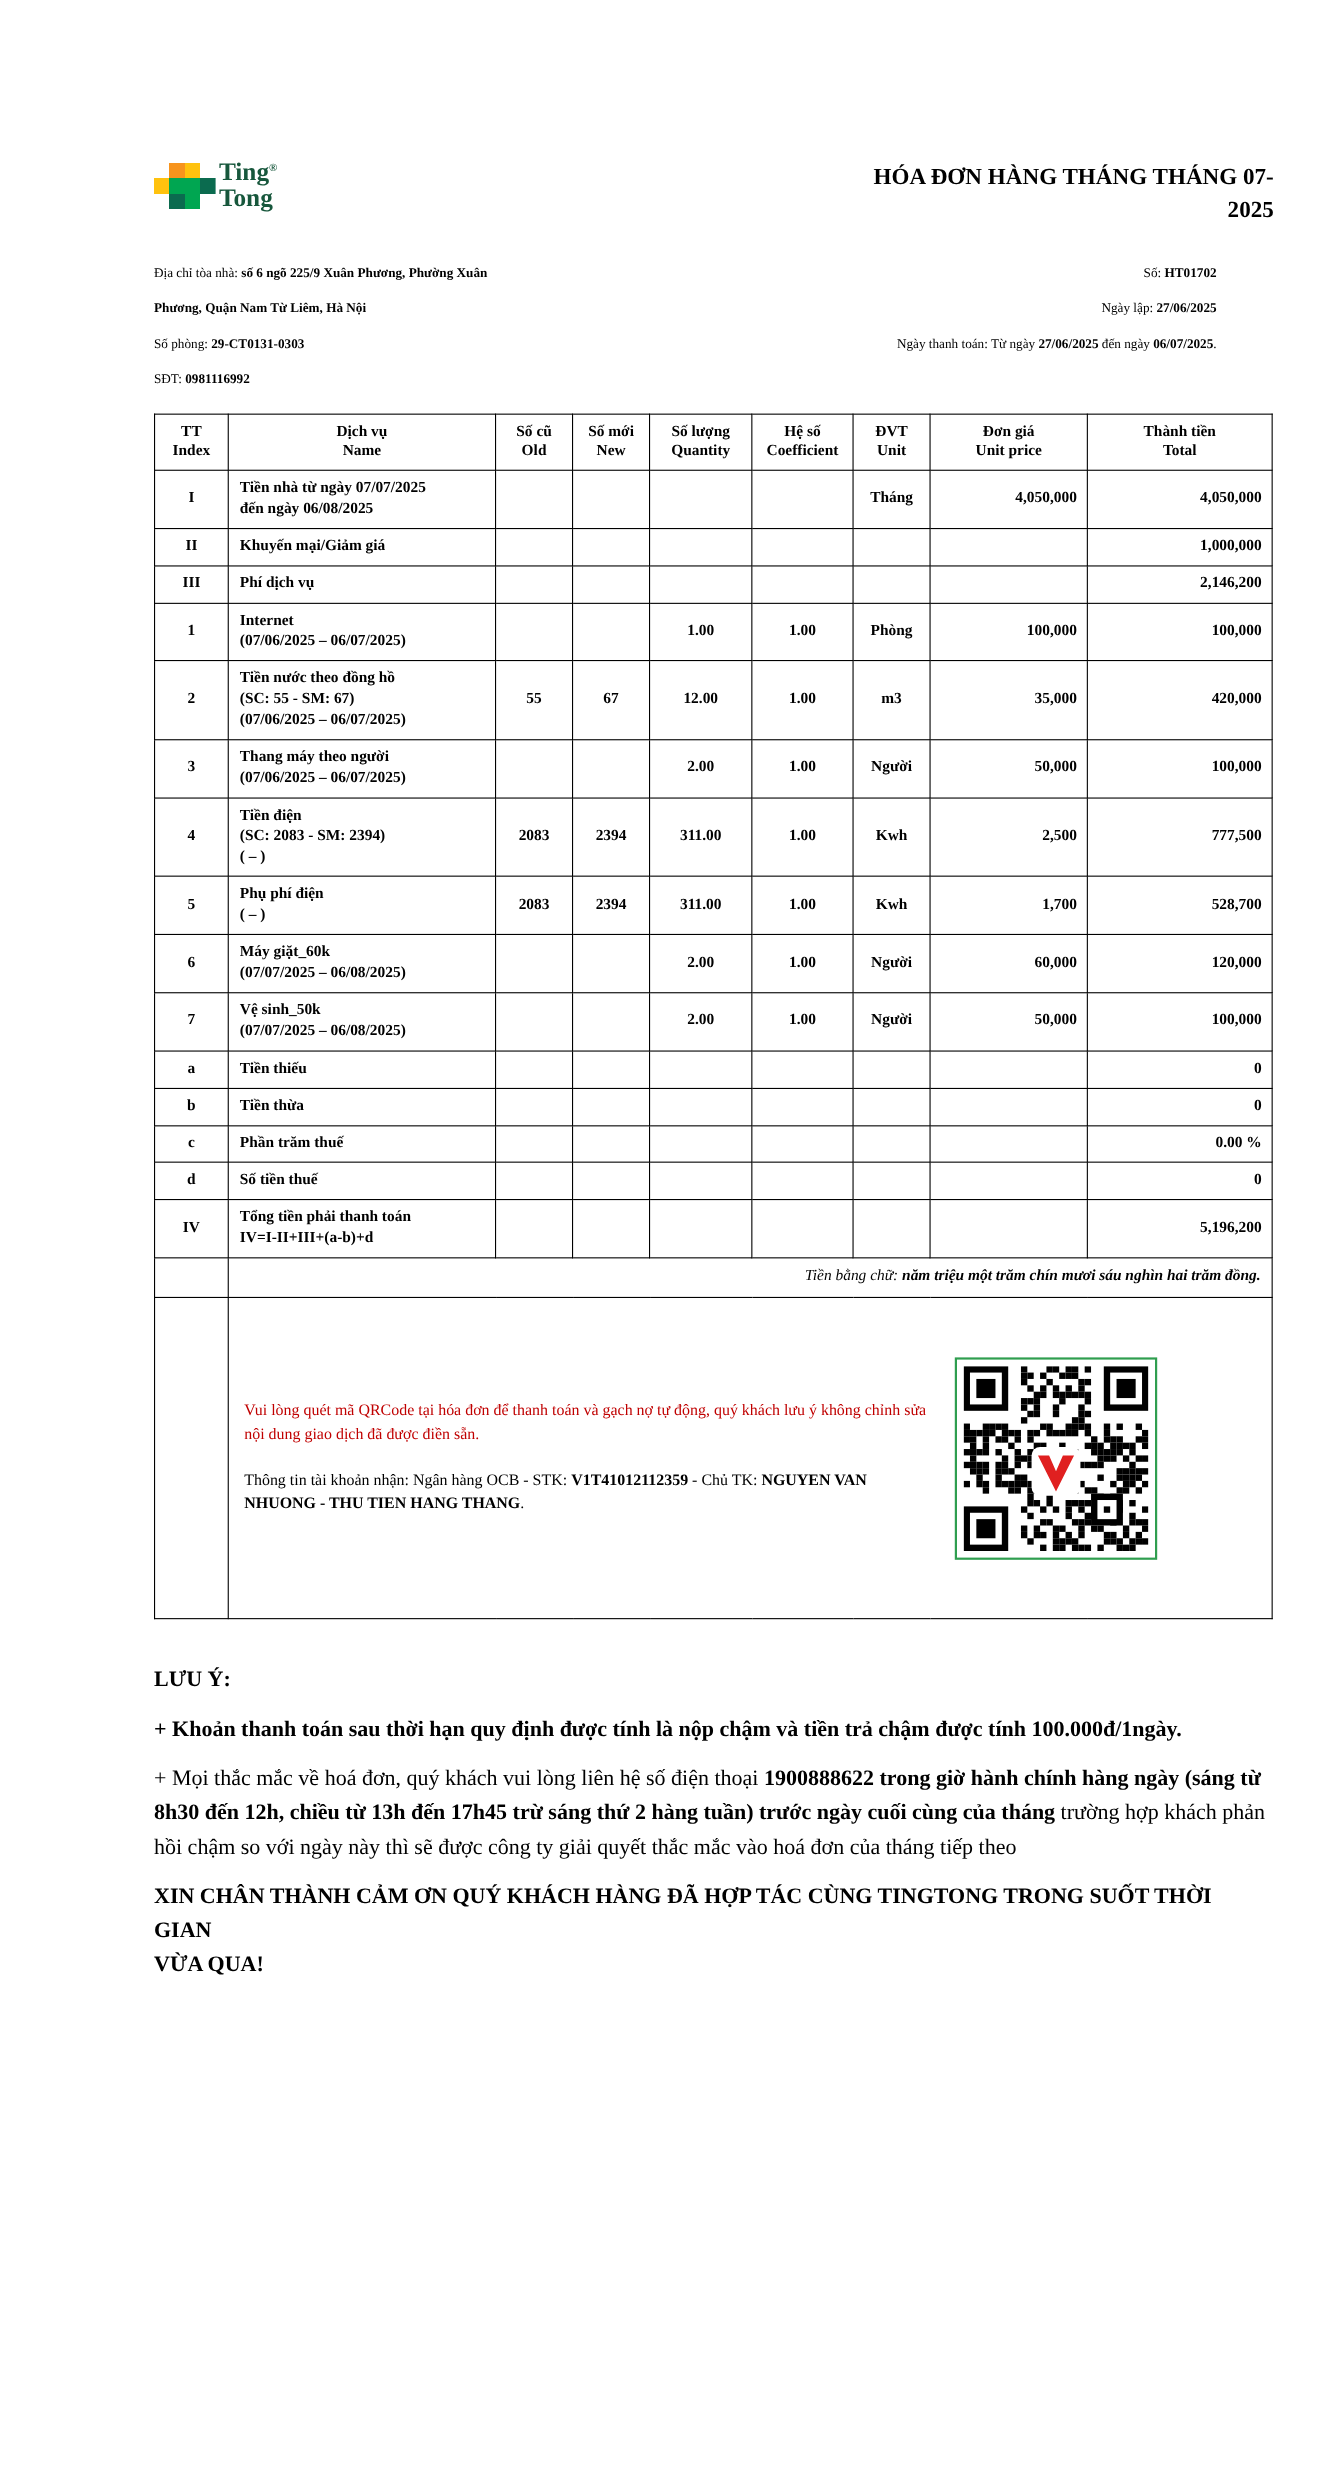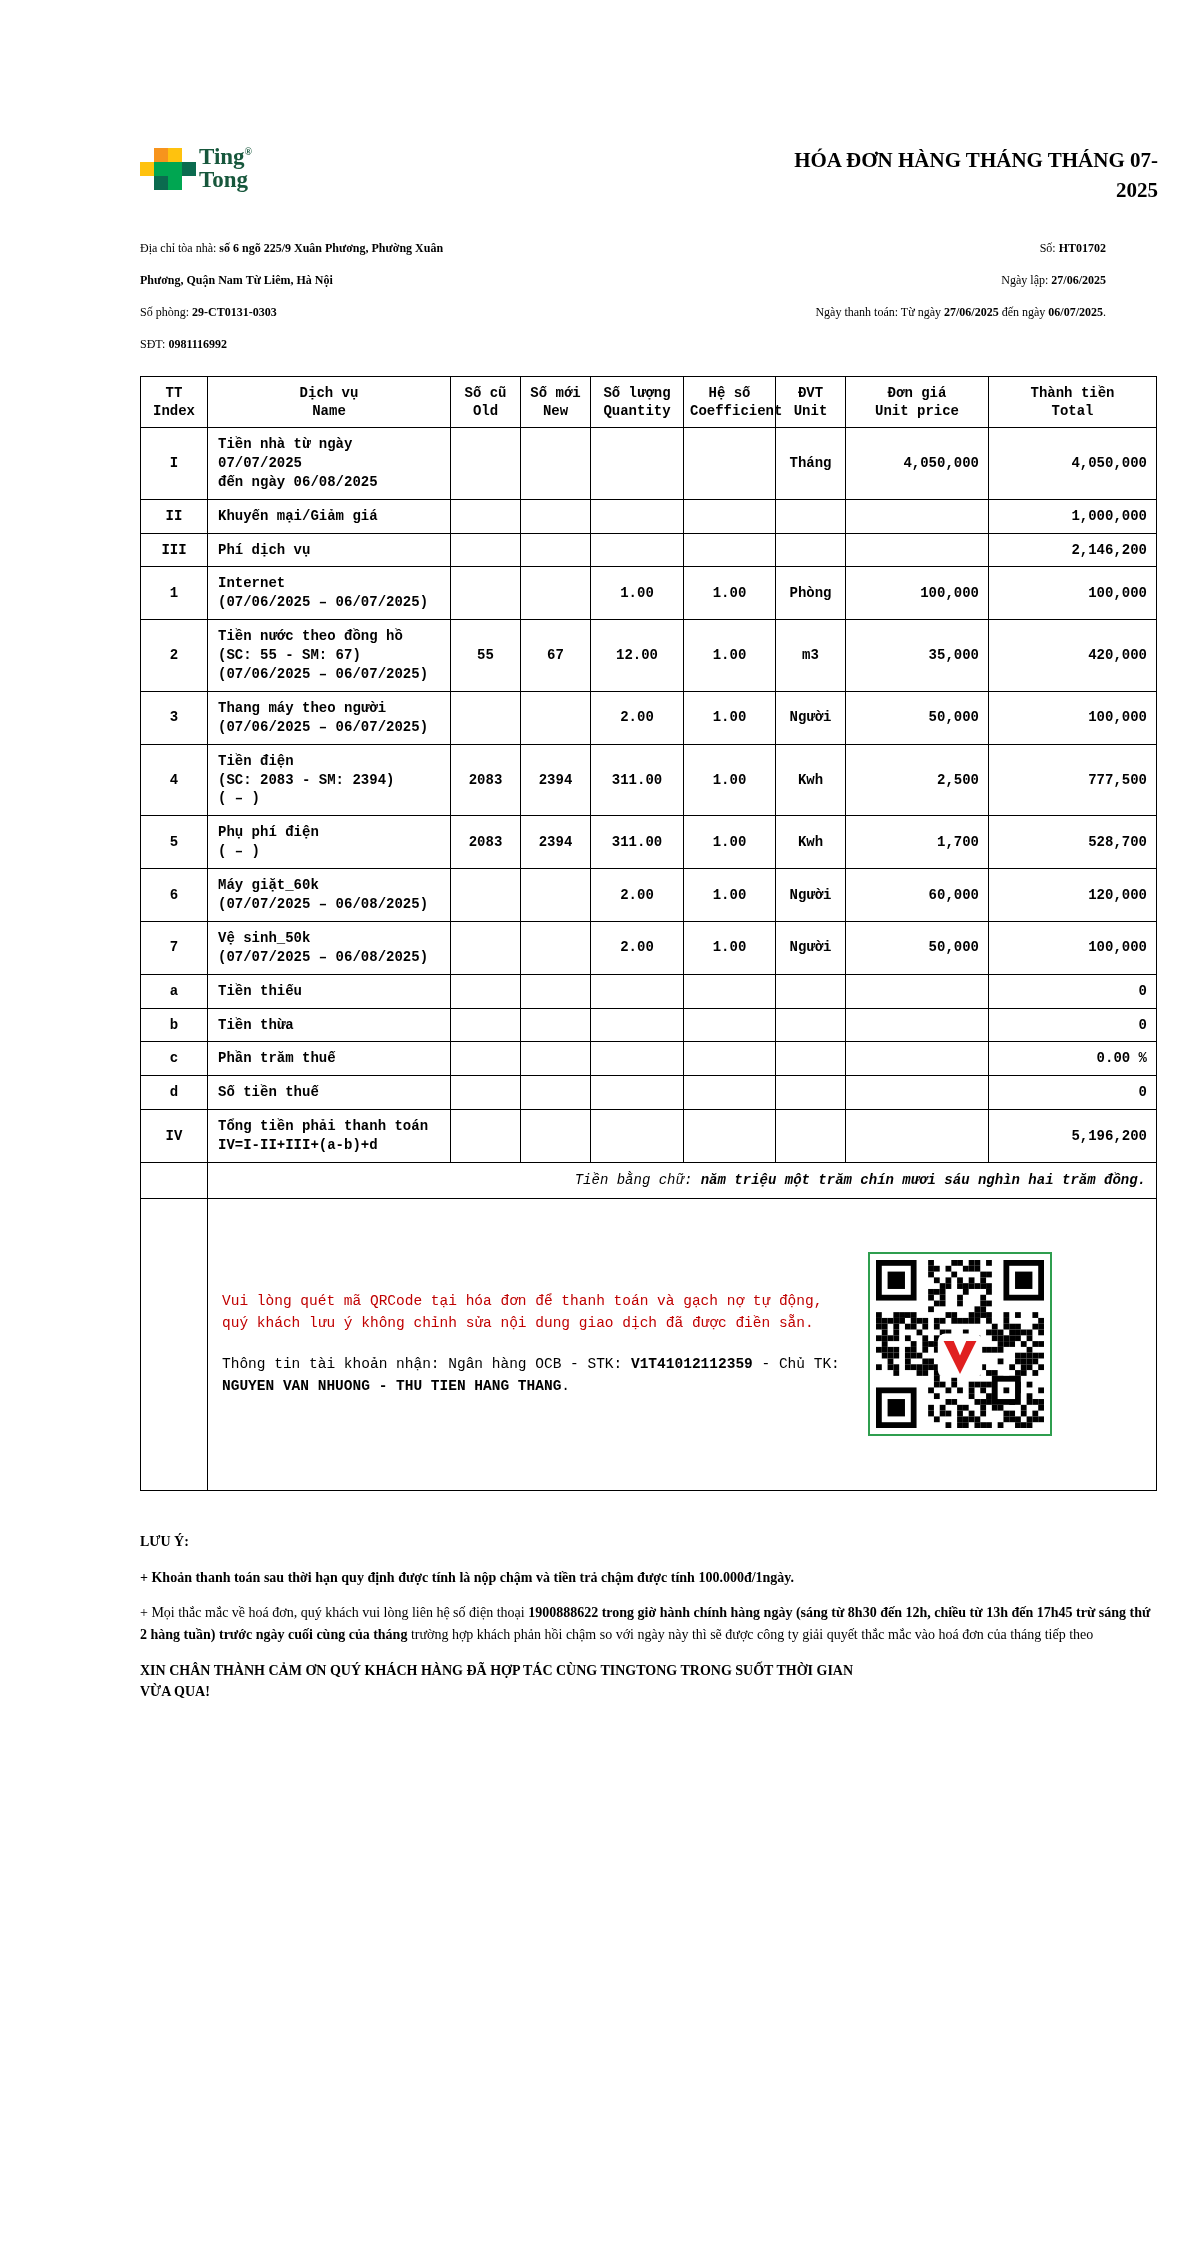"TT" table.inv { font-family: Liberation Mono, monospace -> none }
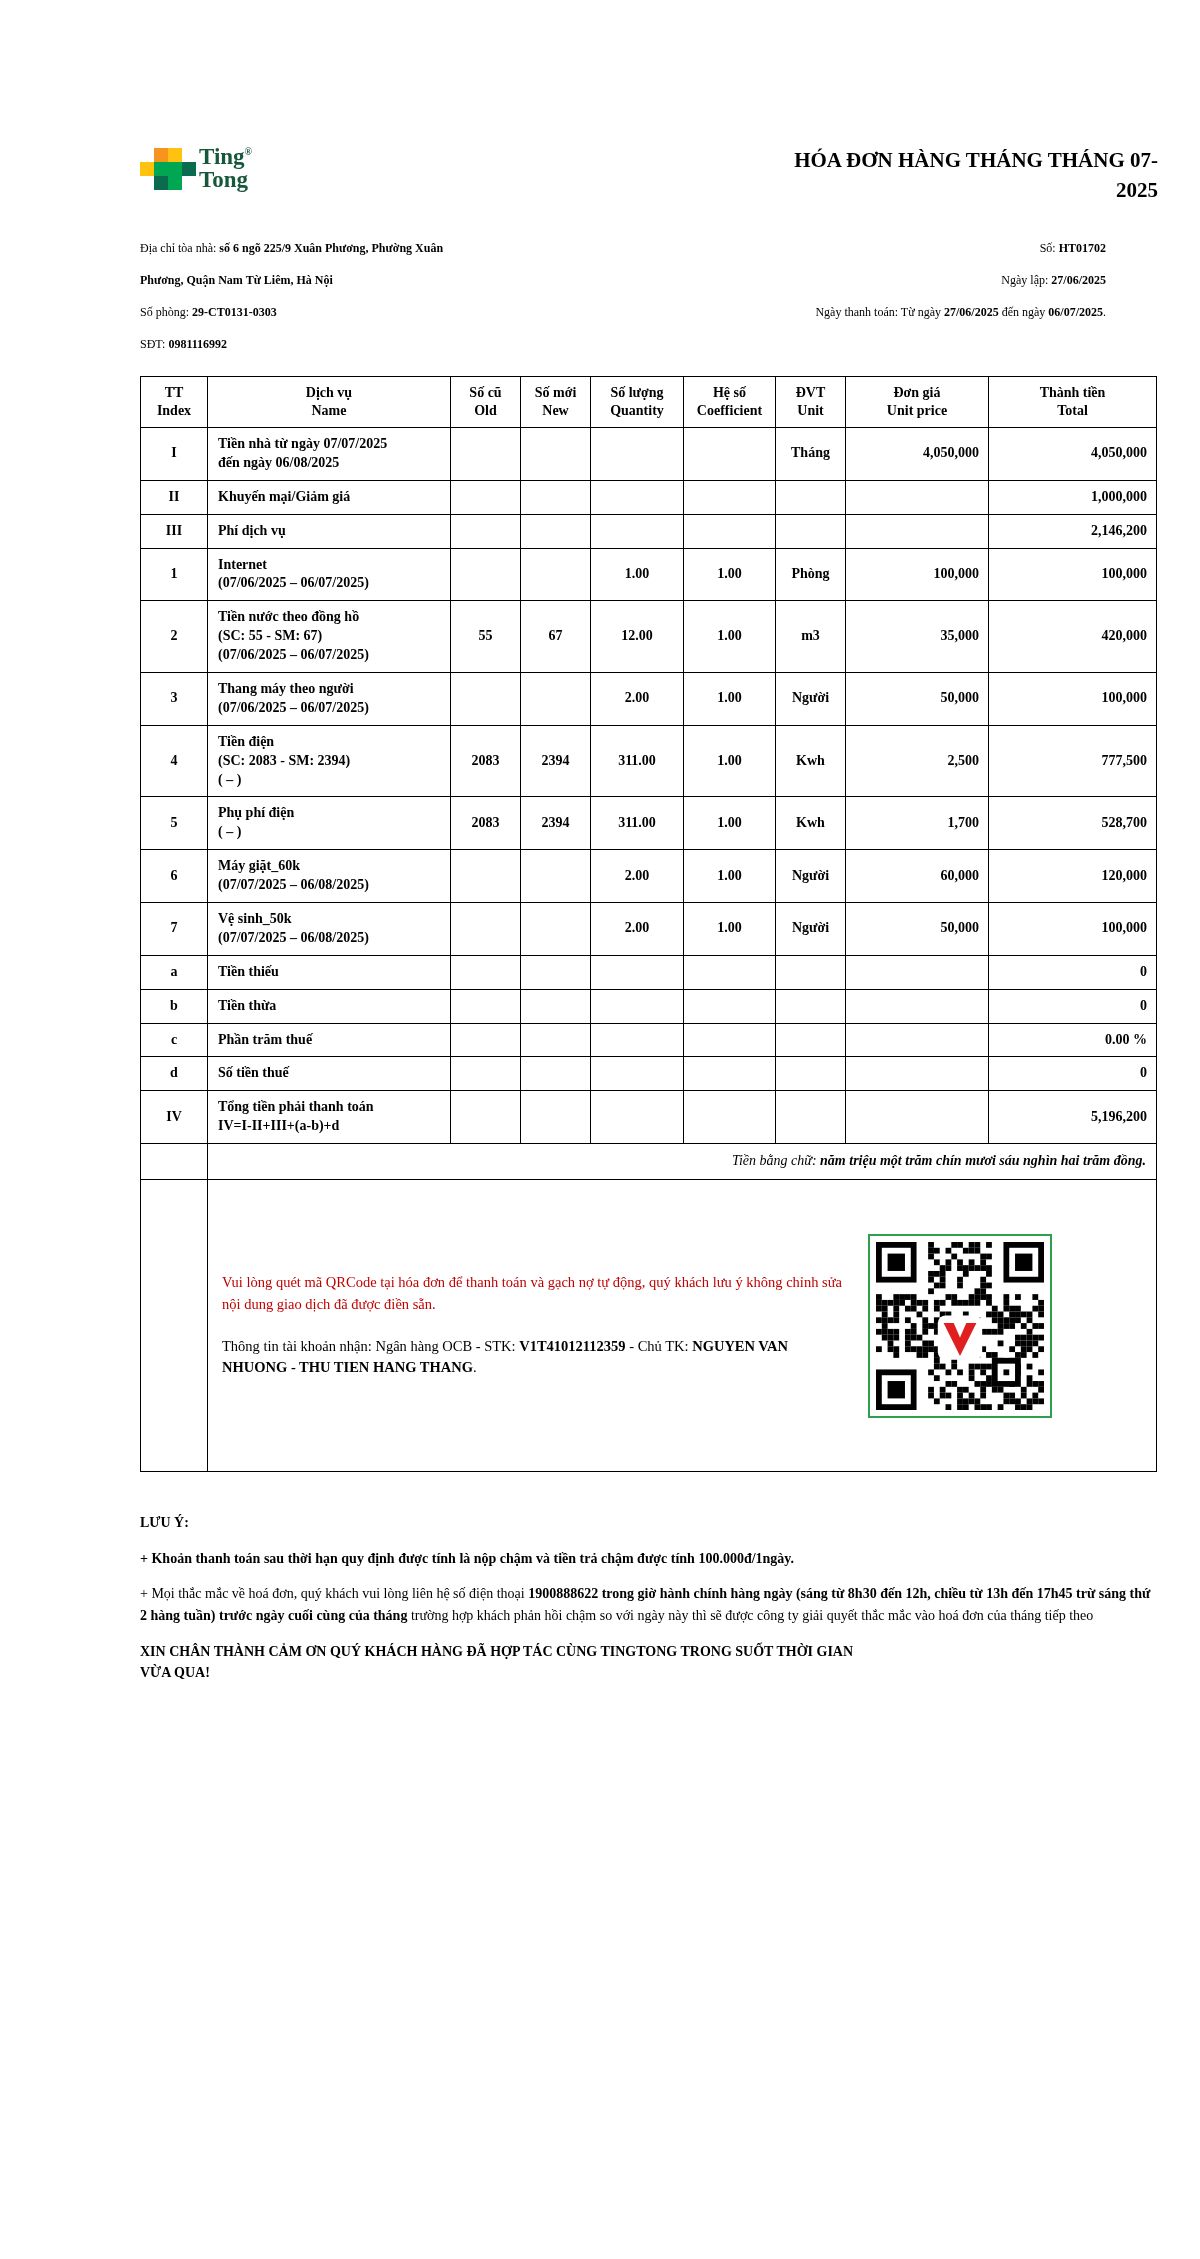"LƯU Ý:" .footer { font-size: 14px -> 20px }
